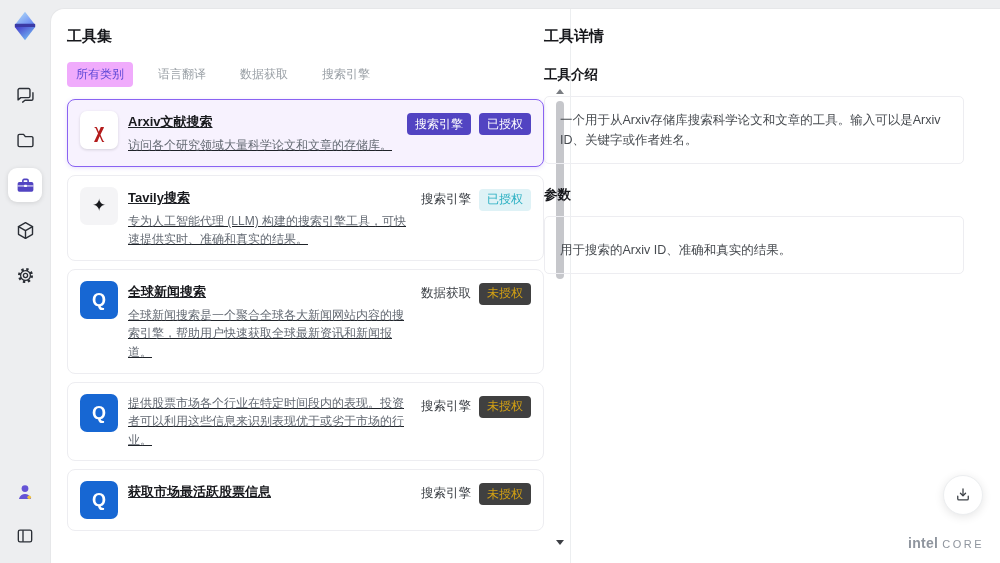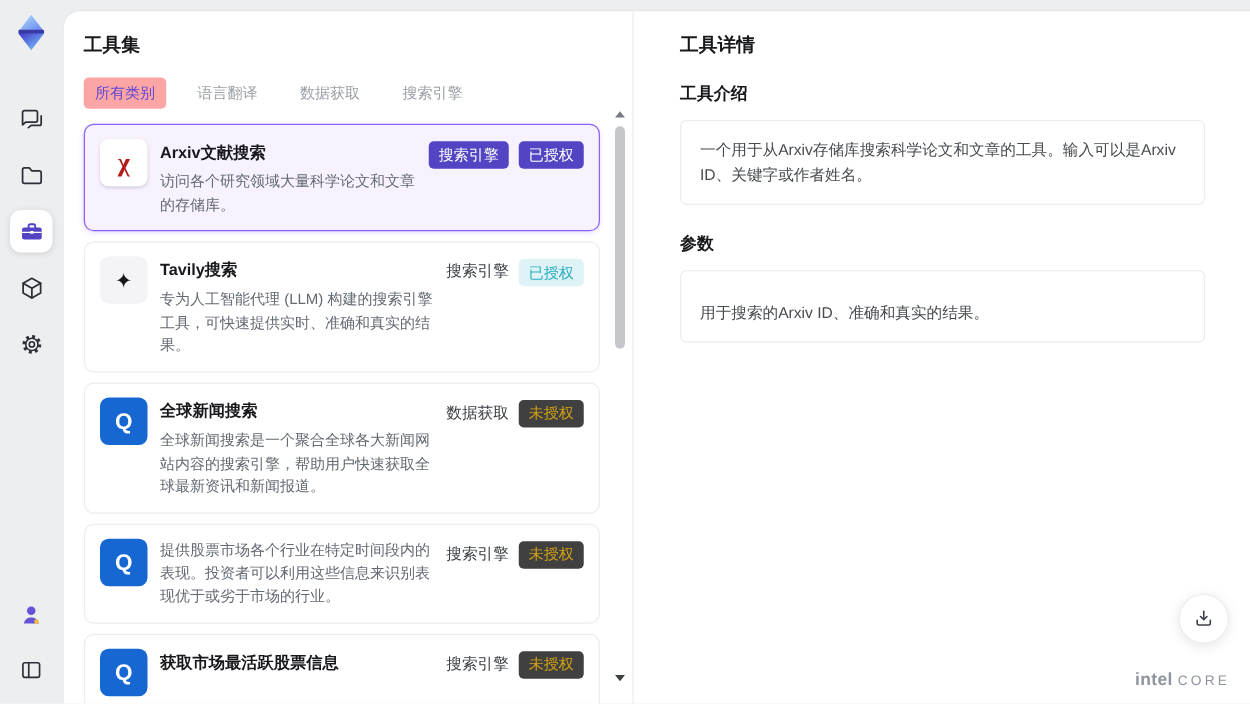"工具集" .list-pane { width: 456px -> 520px }
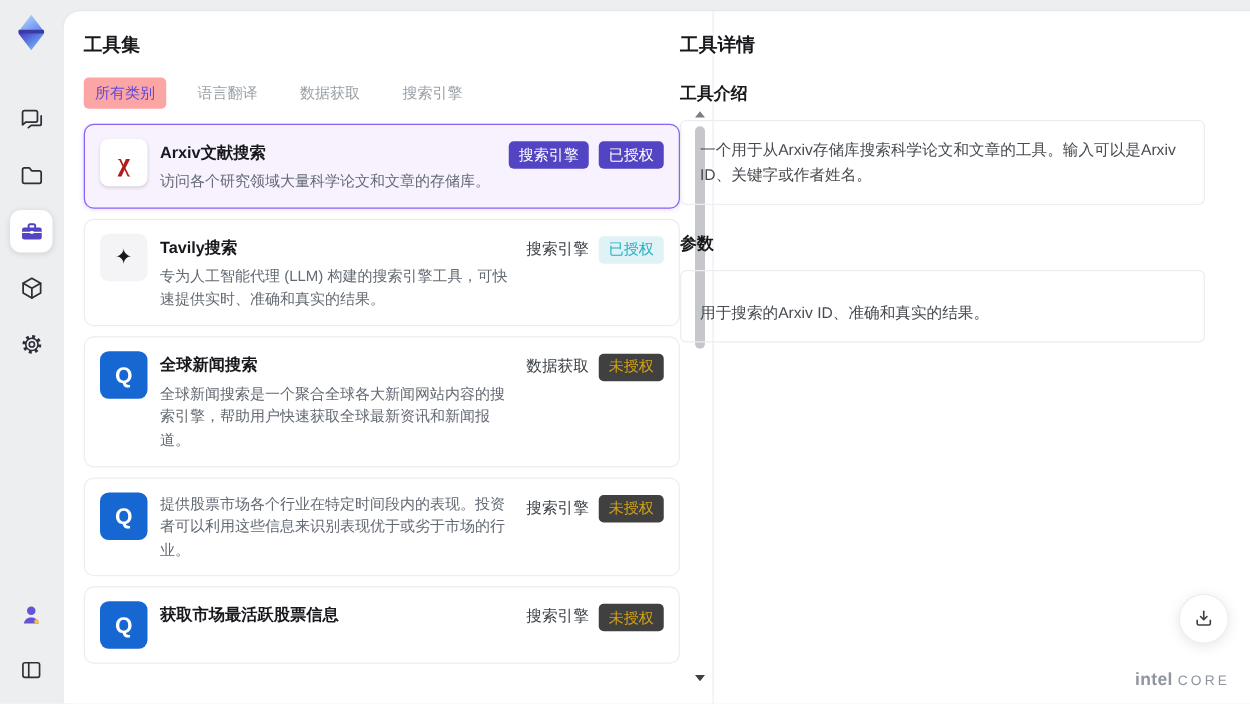"所有类别" .tab.active { background: #fca5a5 -> #f0abfc }
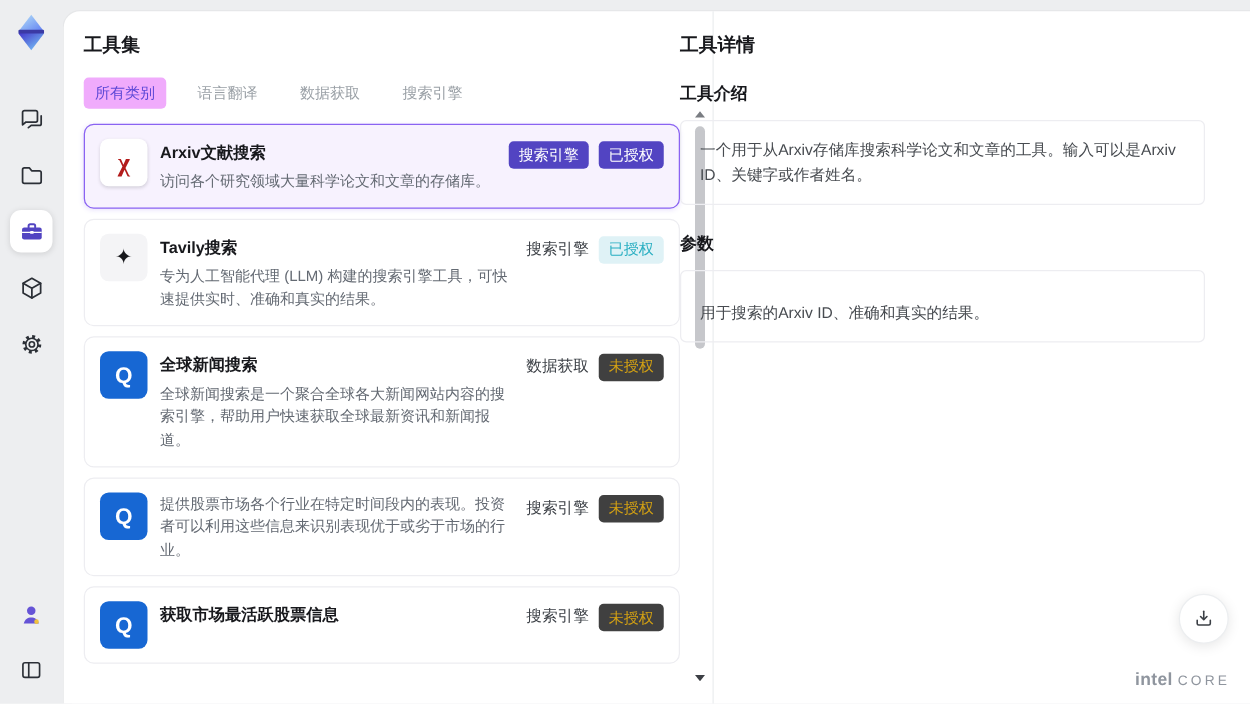"Arxiv文献搜索" .card-mid { text-decoration: none -> underline }
